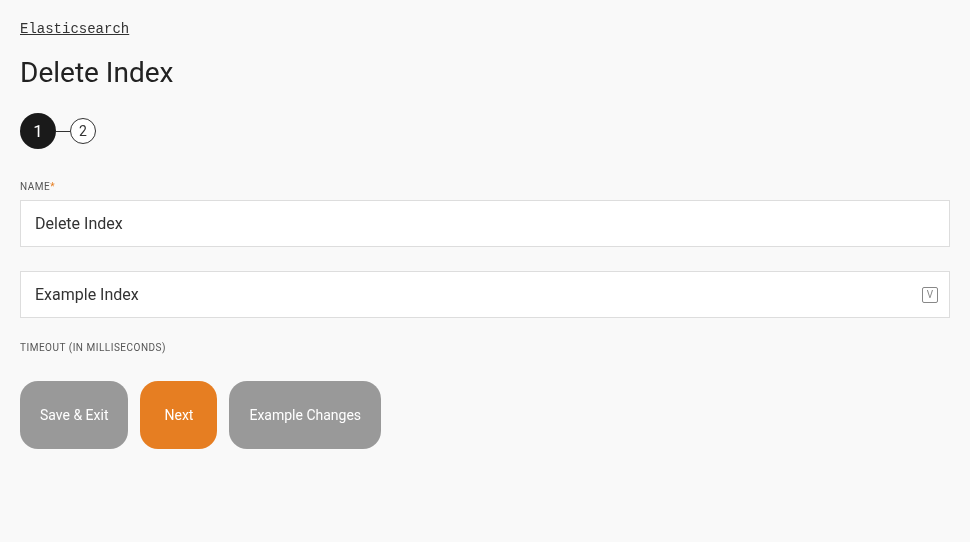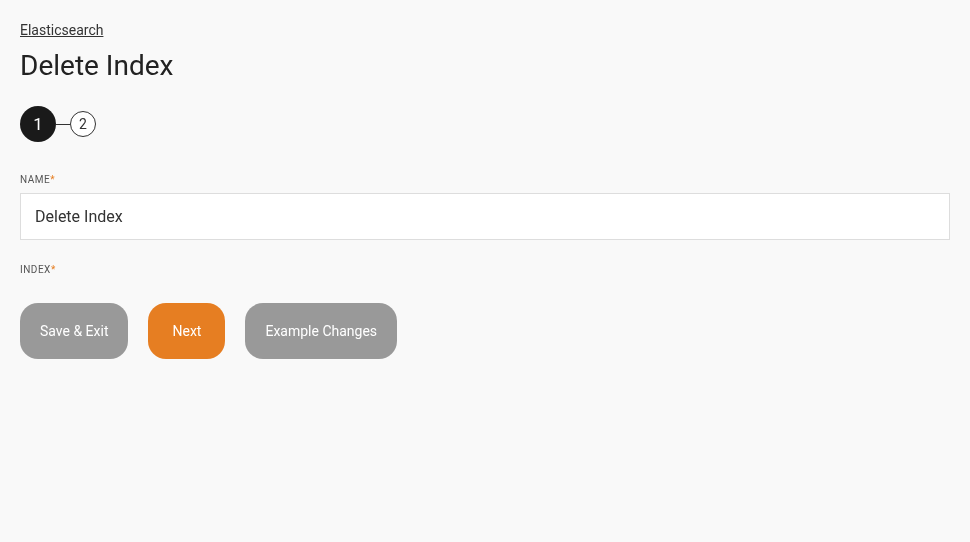"Elasticsearch" .breadcrumb { font-family: none -> Liberation Mono, monospace; margin-bottom: 10px -> 18px }
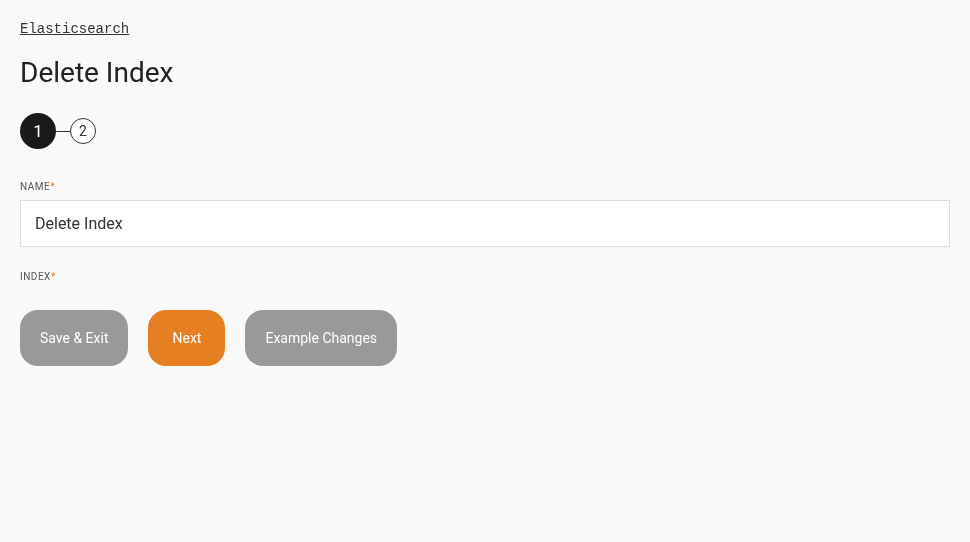"INDEX*" label.form-label { html: <label> <span>INDEX</span><span>*</span> </label> -> none }
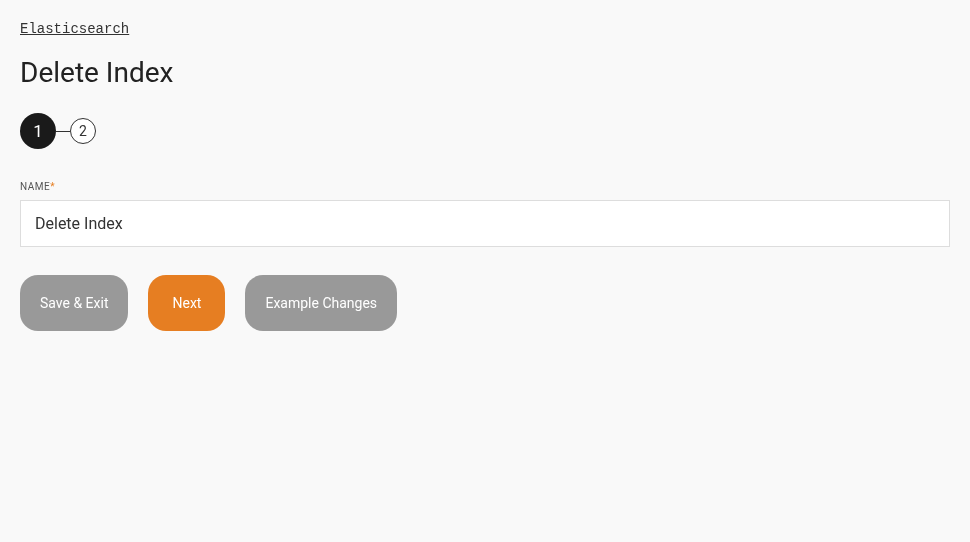"Example Index" div.input-wrapper { html: none -> <div> <input> <span>V</span> </div> }
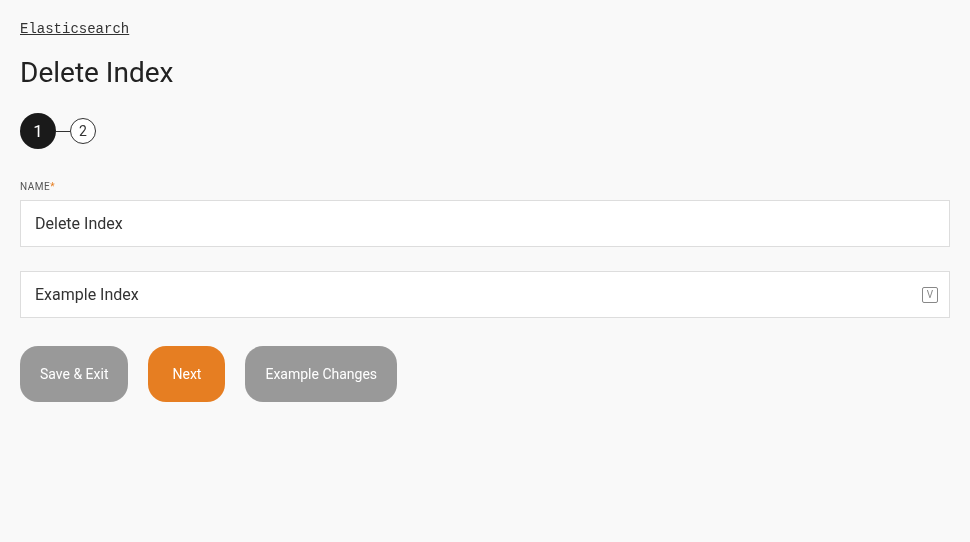"TIMEOUT (IN MILLISECONDS)" label.form-label { html: none -> <label>TIMEOUT (IN MILLISECONDS)</label> }
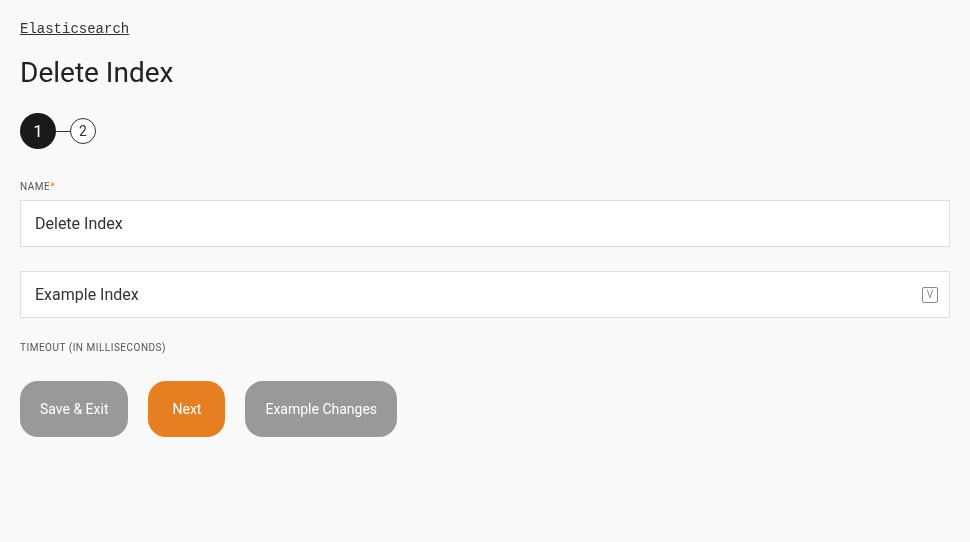"Save & Exit" .button-row { gap: 20px -> 12px }
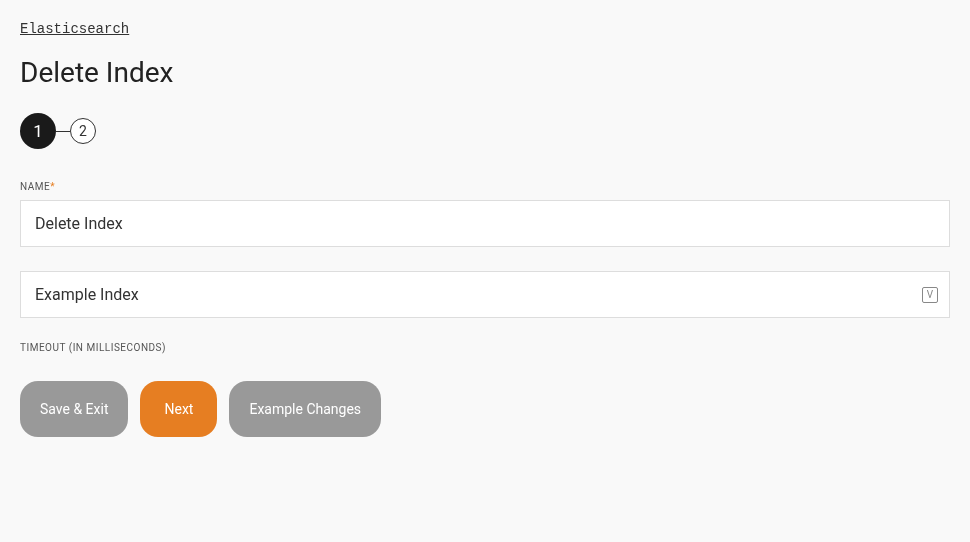"Next" .btn-primary { padding: 20px 24px -> 26px 24px }
